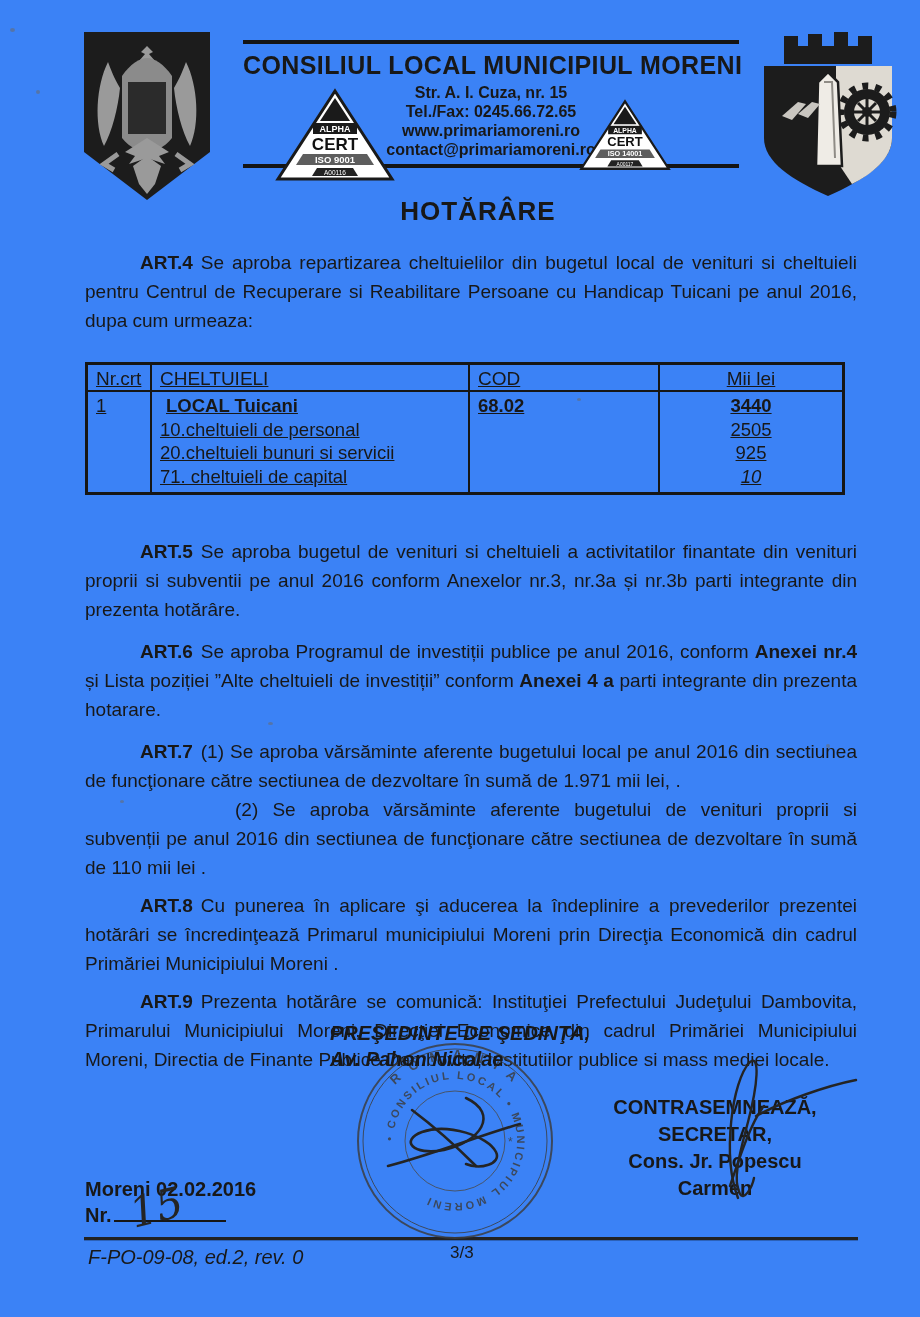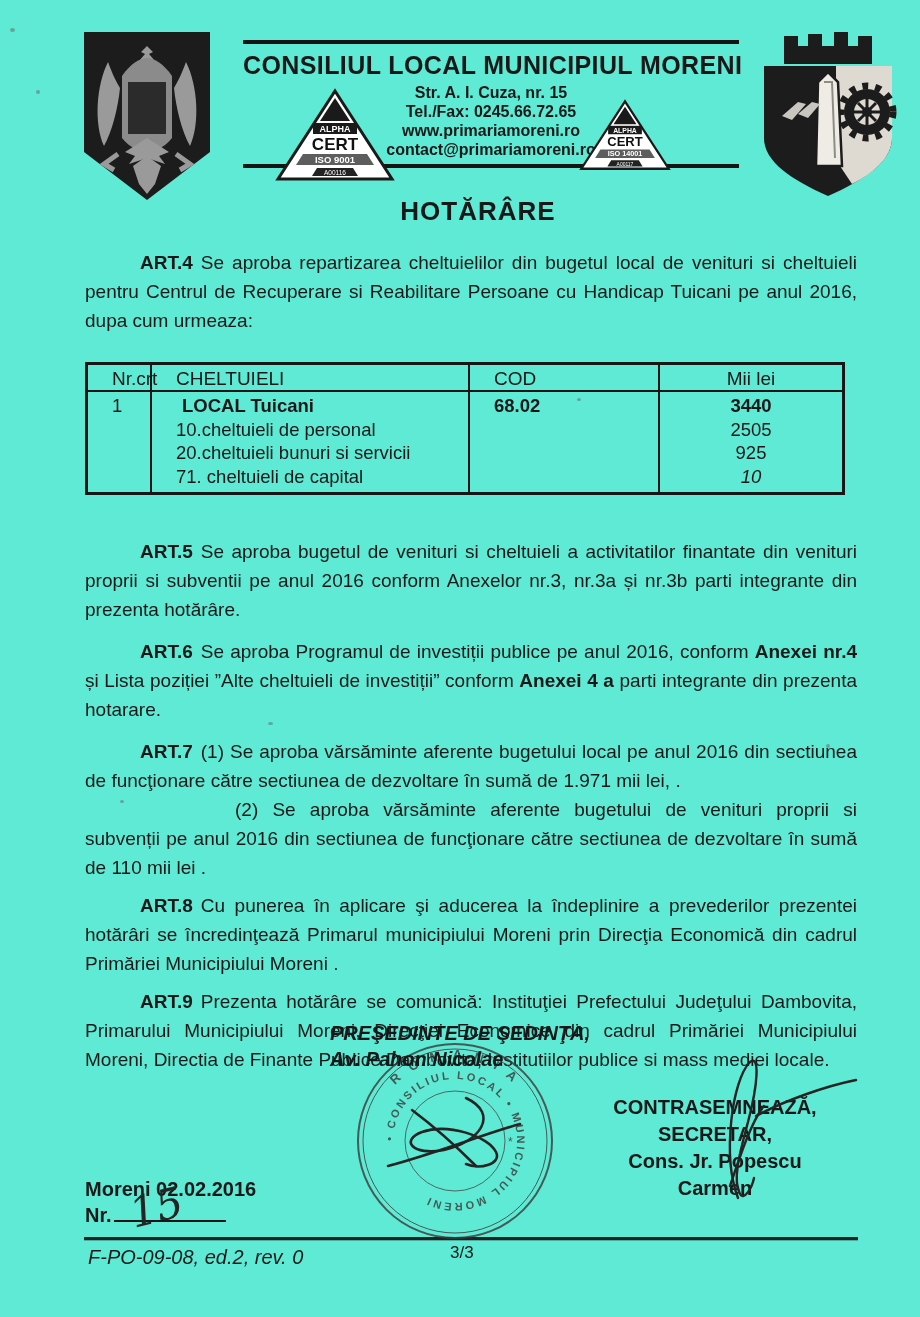"CONSILIUL LOCAL MUNICIPIUL MORENI" .page { background: #5eead4 -> #3b82f6 }
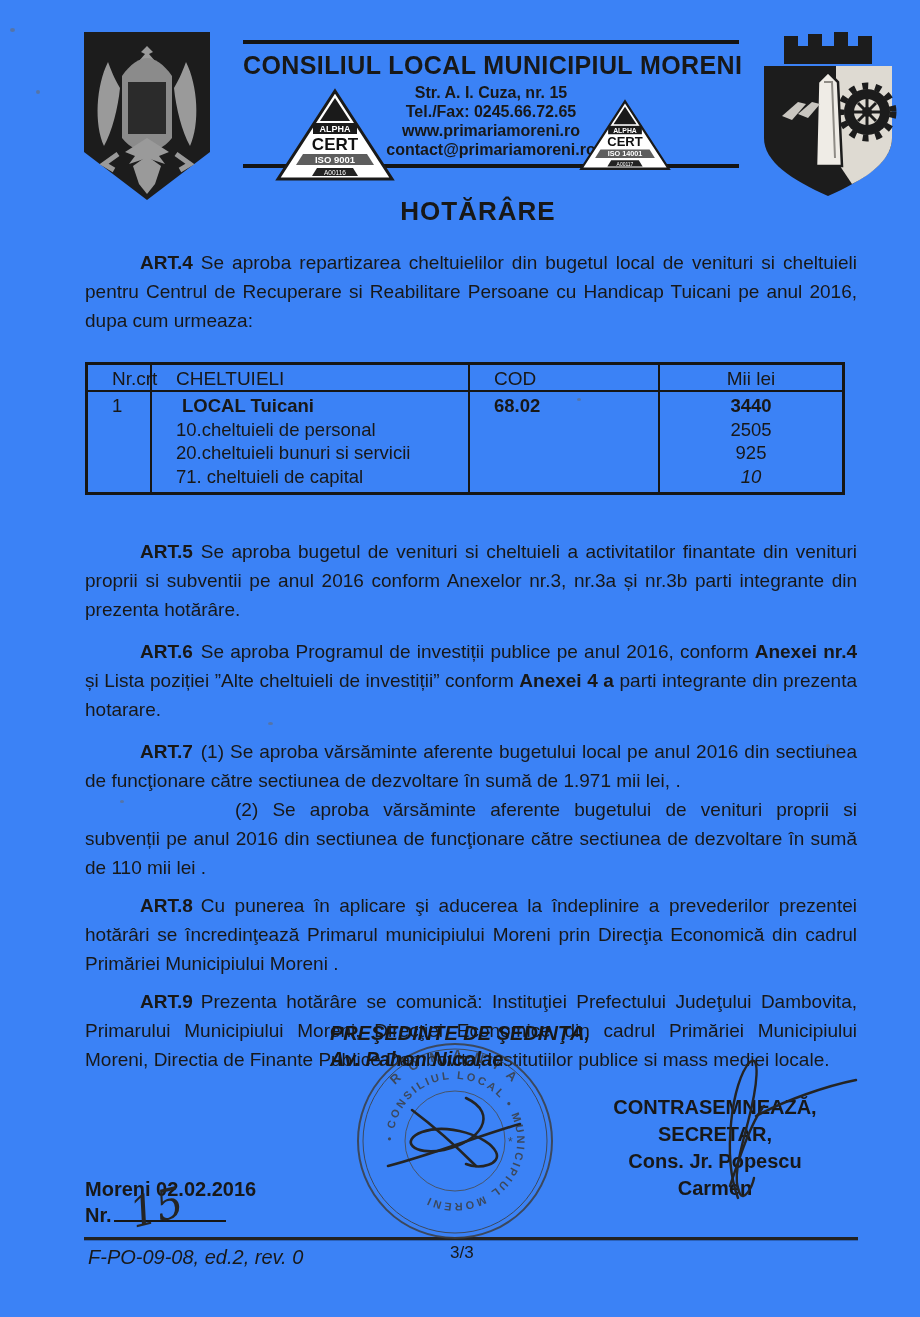"Nr.crt" .bt-cell { padding: 1px 24px -> 1px 8px; text-decoration: none -> underline }
